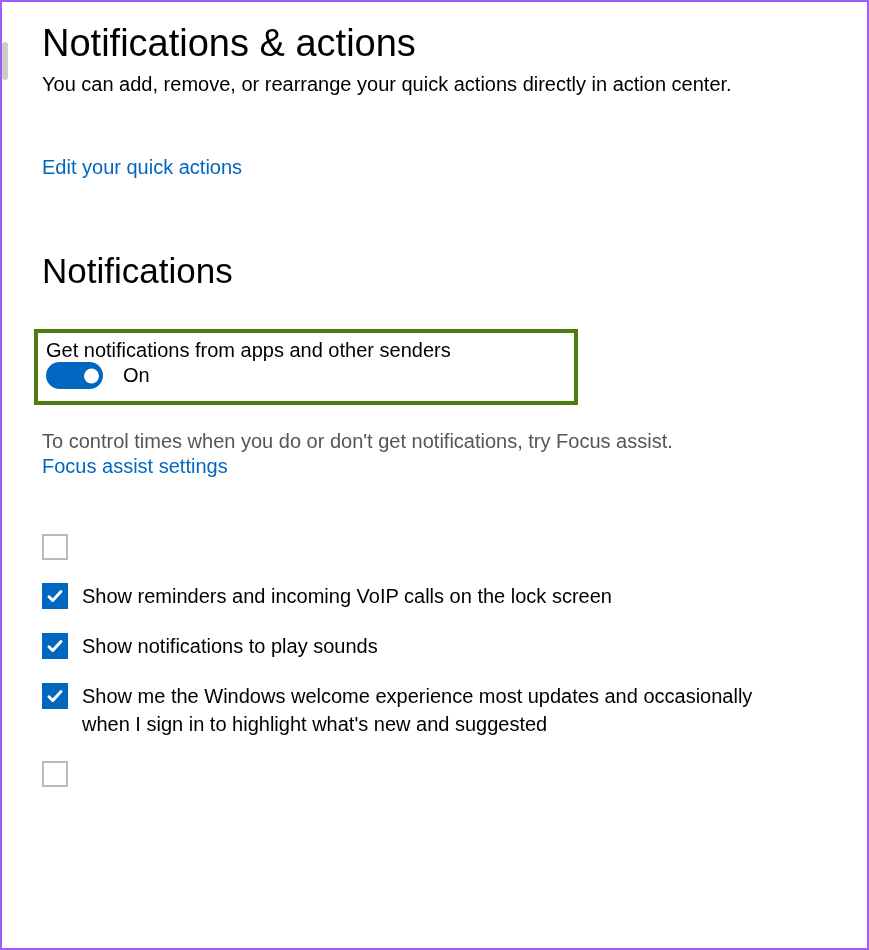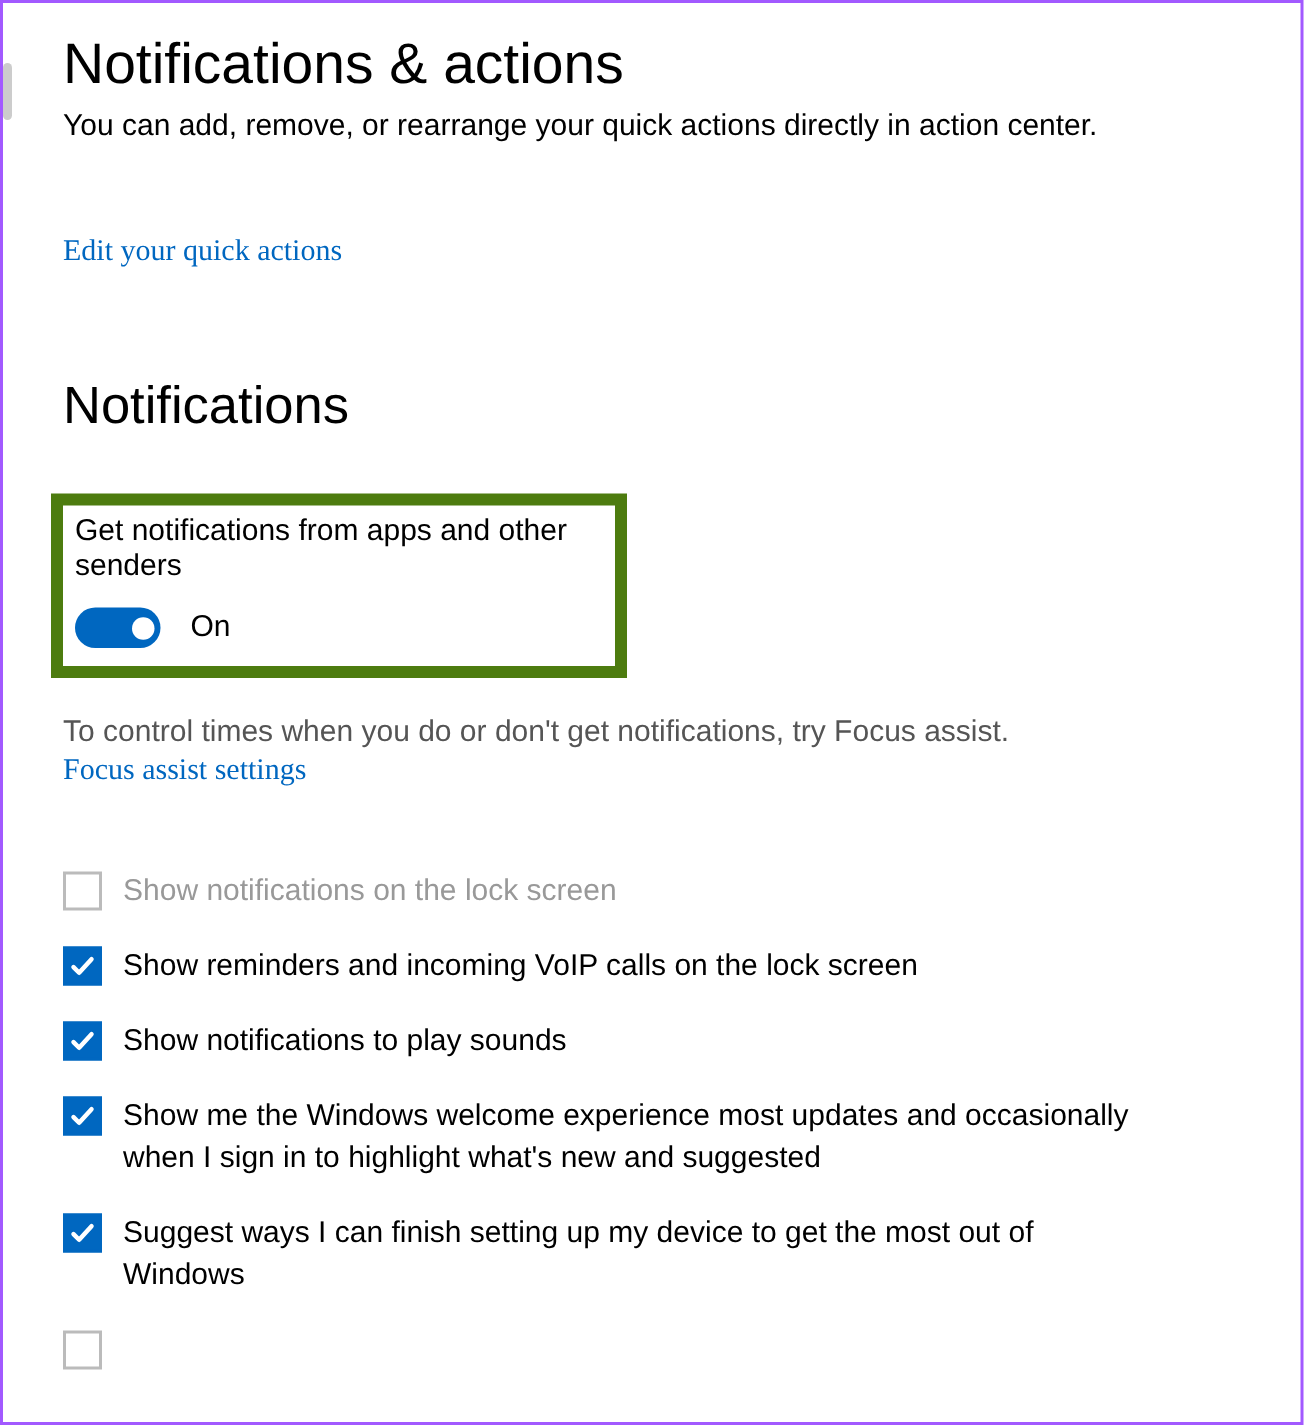"Edit your quick actions" .link { font-family: Liberation Serif, serif -> none }
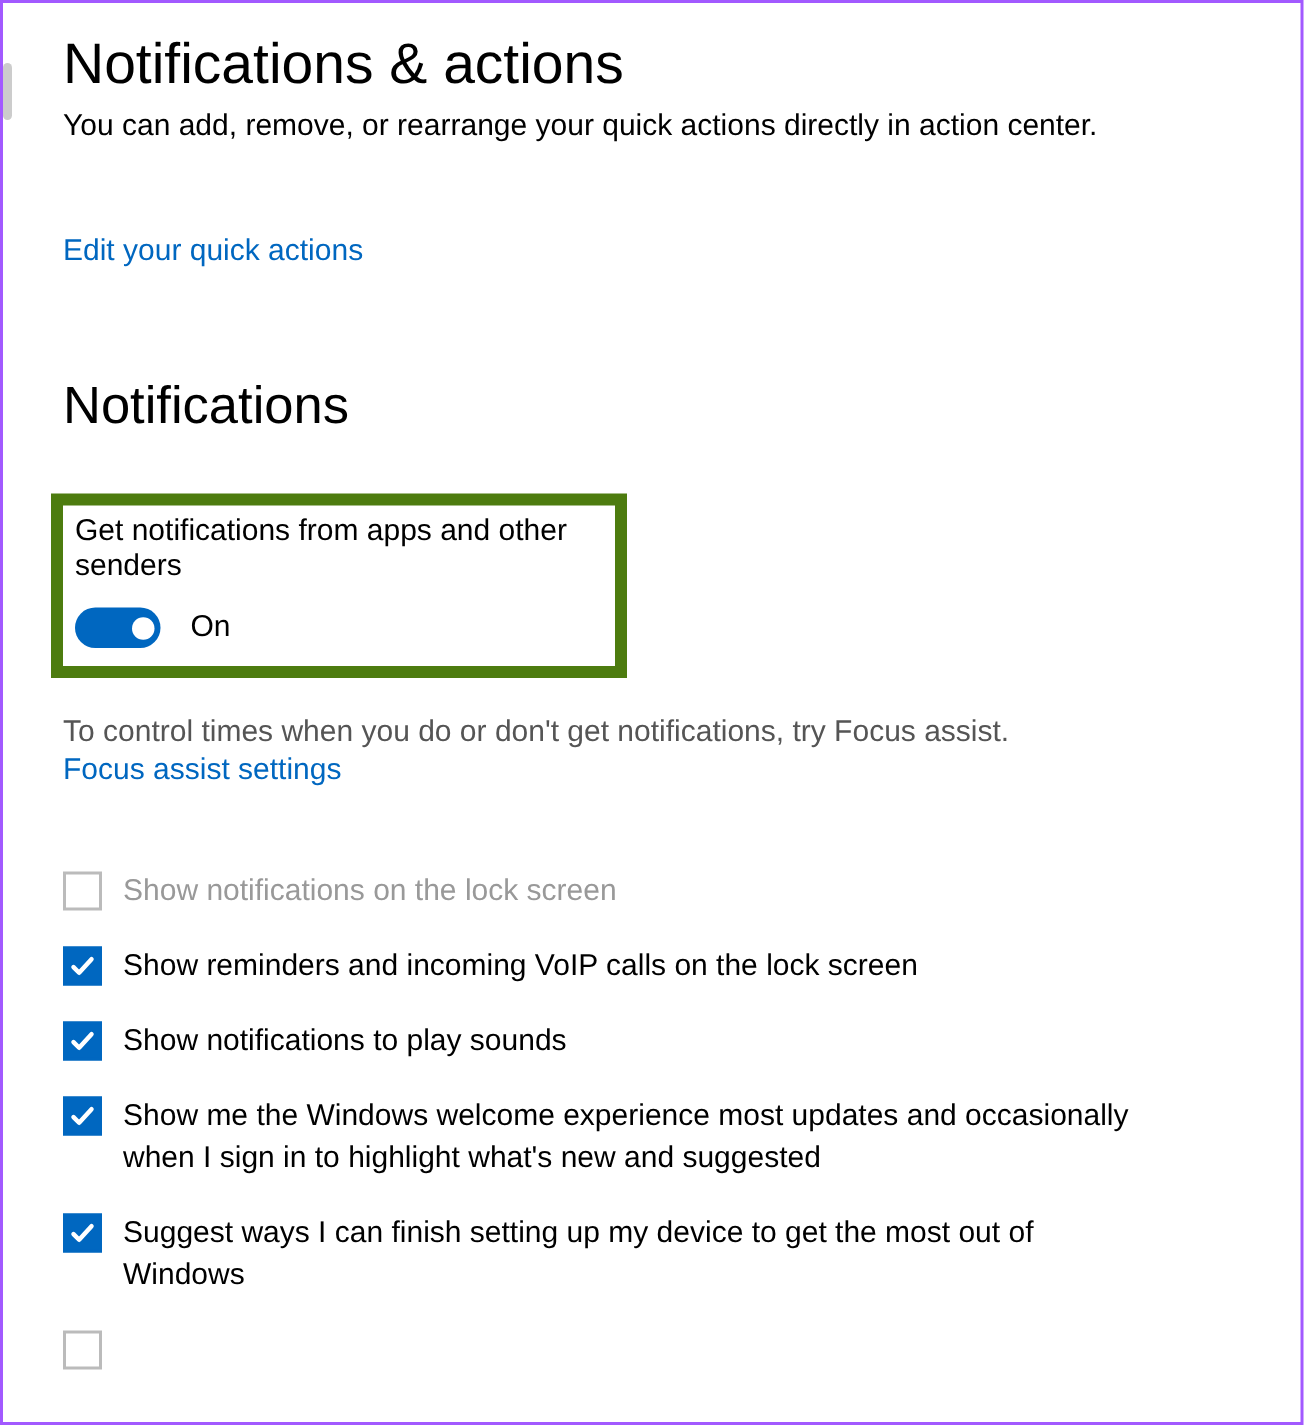"Get notifications from apps and" .highlight-box { border: 8px solid #4d7c0f -> 4px solid #4d7c0f; width: 384px -> 544px }
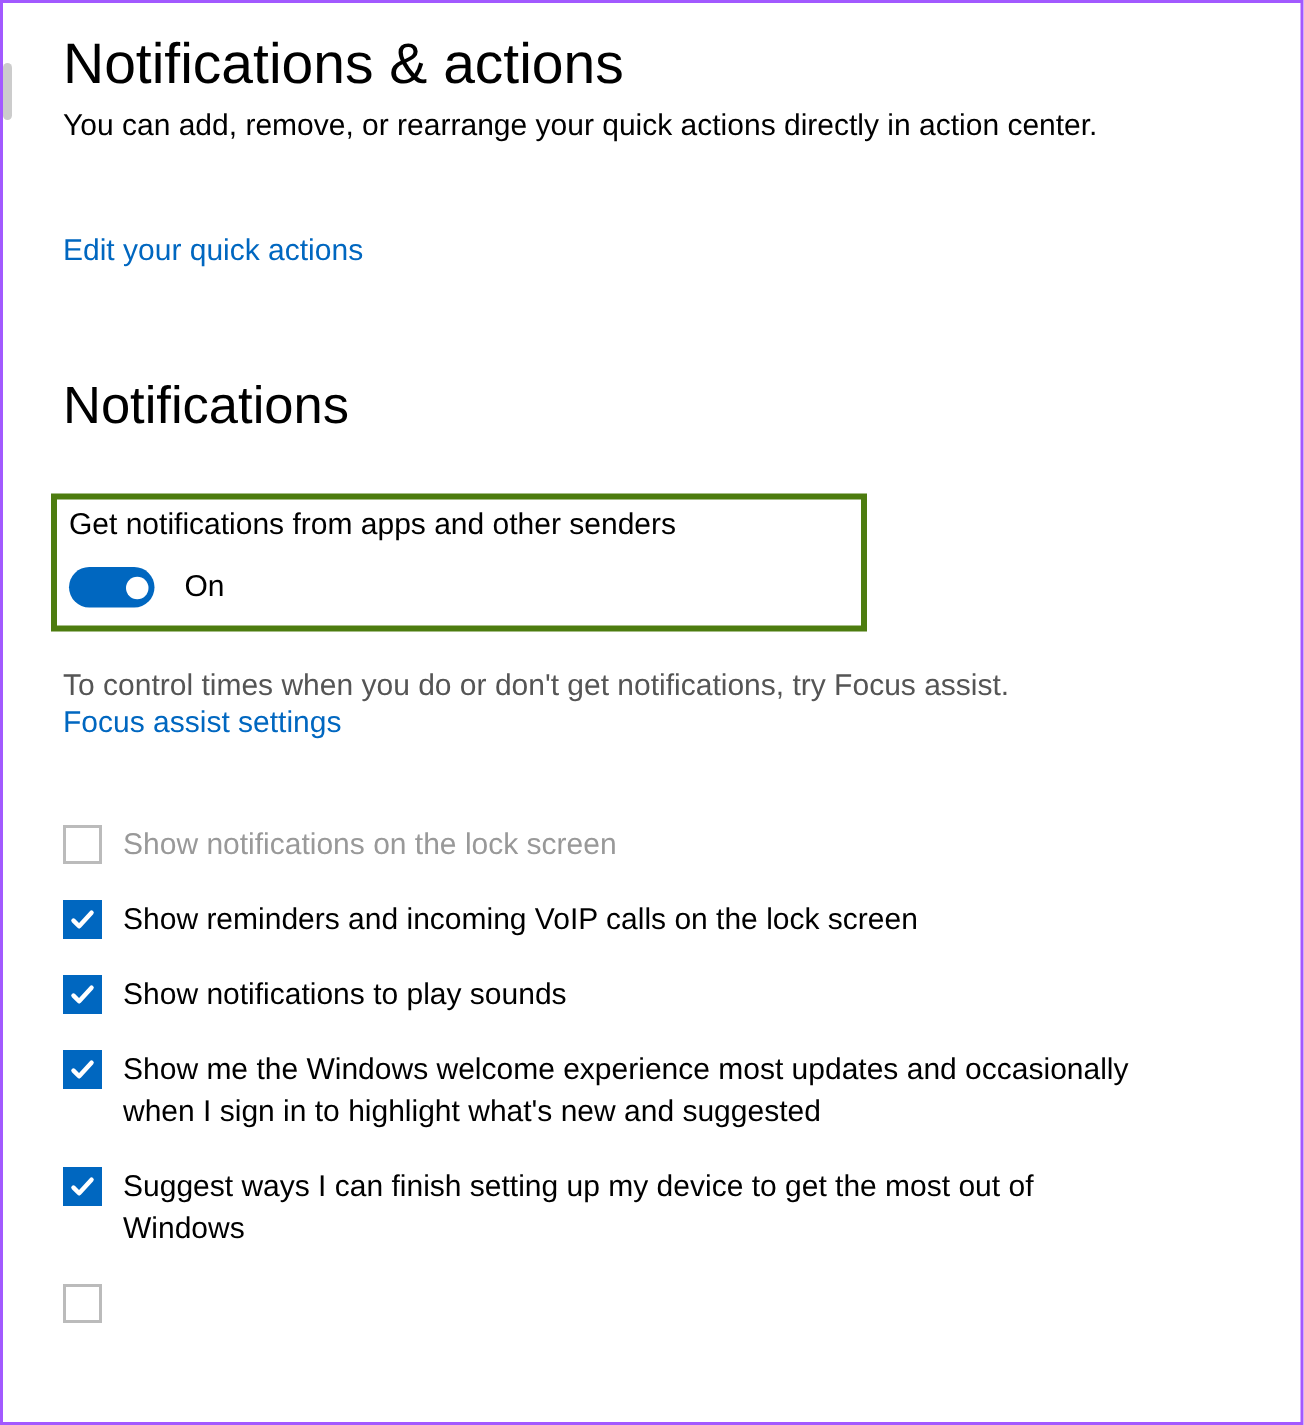"On" .toggle-row { margin-top: 16px -> 0 }
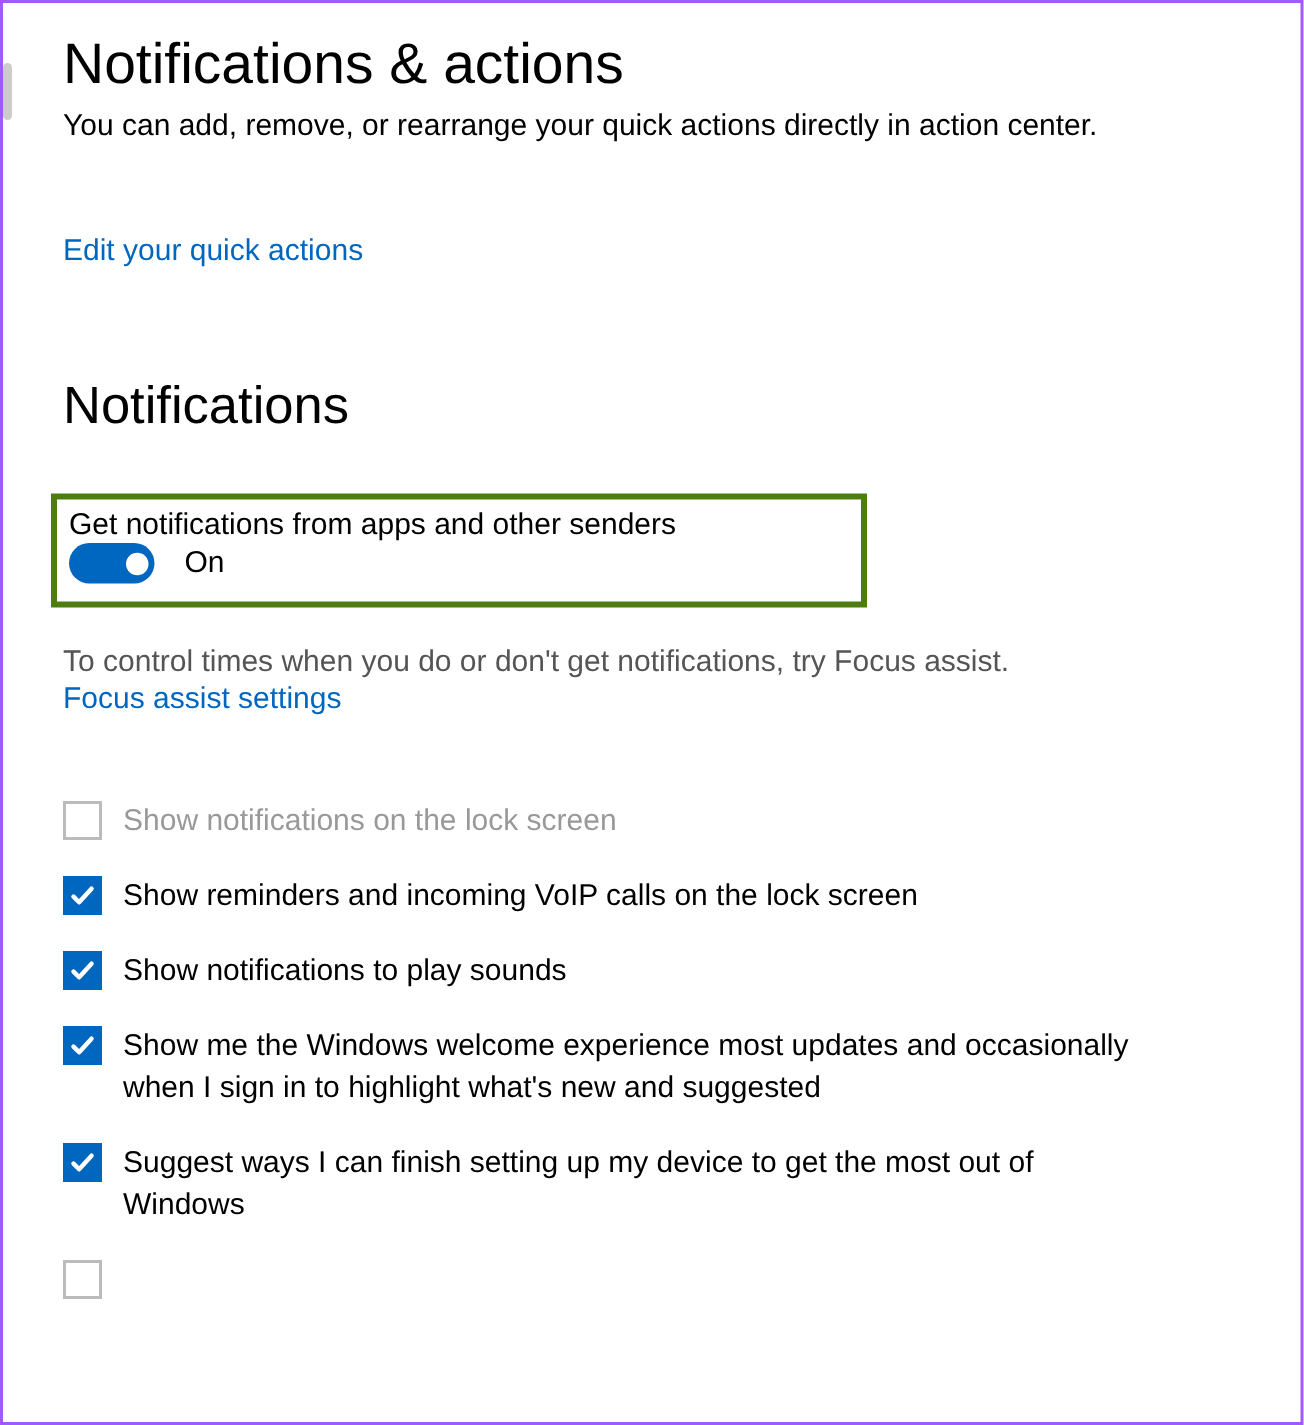"Show notifications on the lock" span.checkbox-label { html: <span>Show notifications on the lock screen</span> -> none }
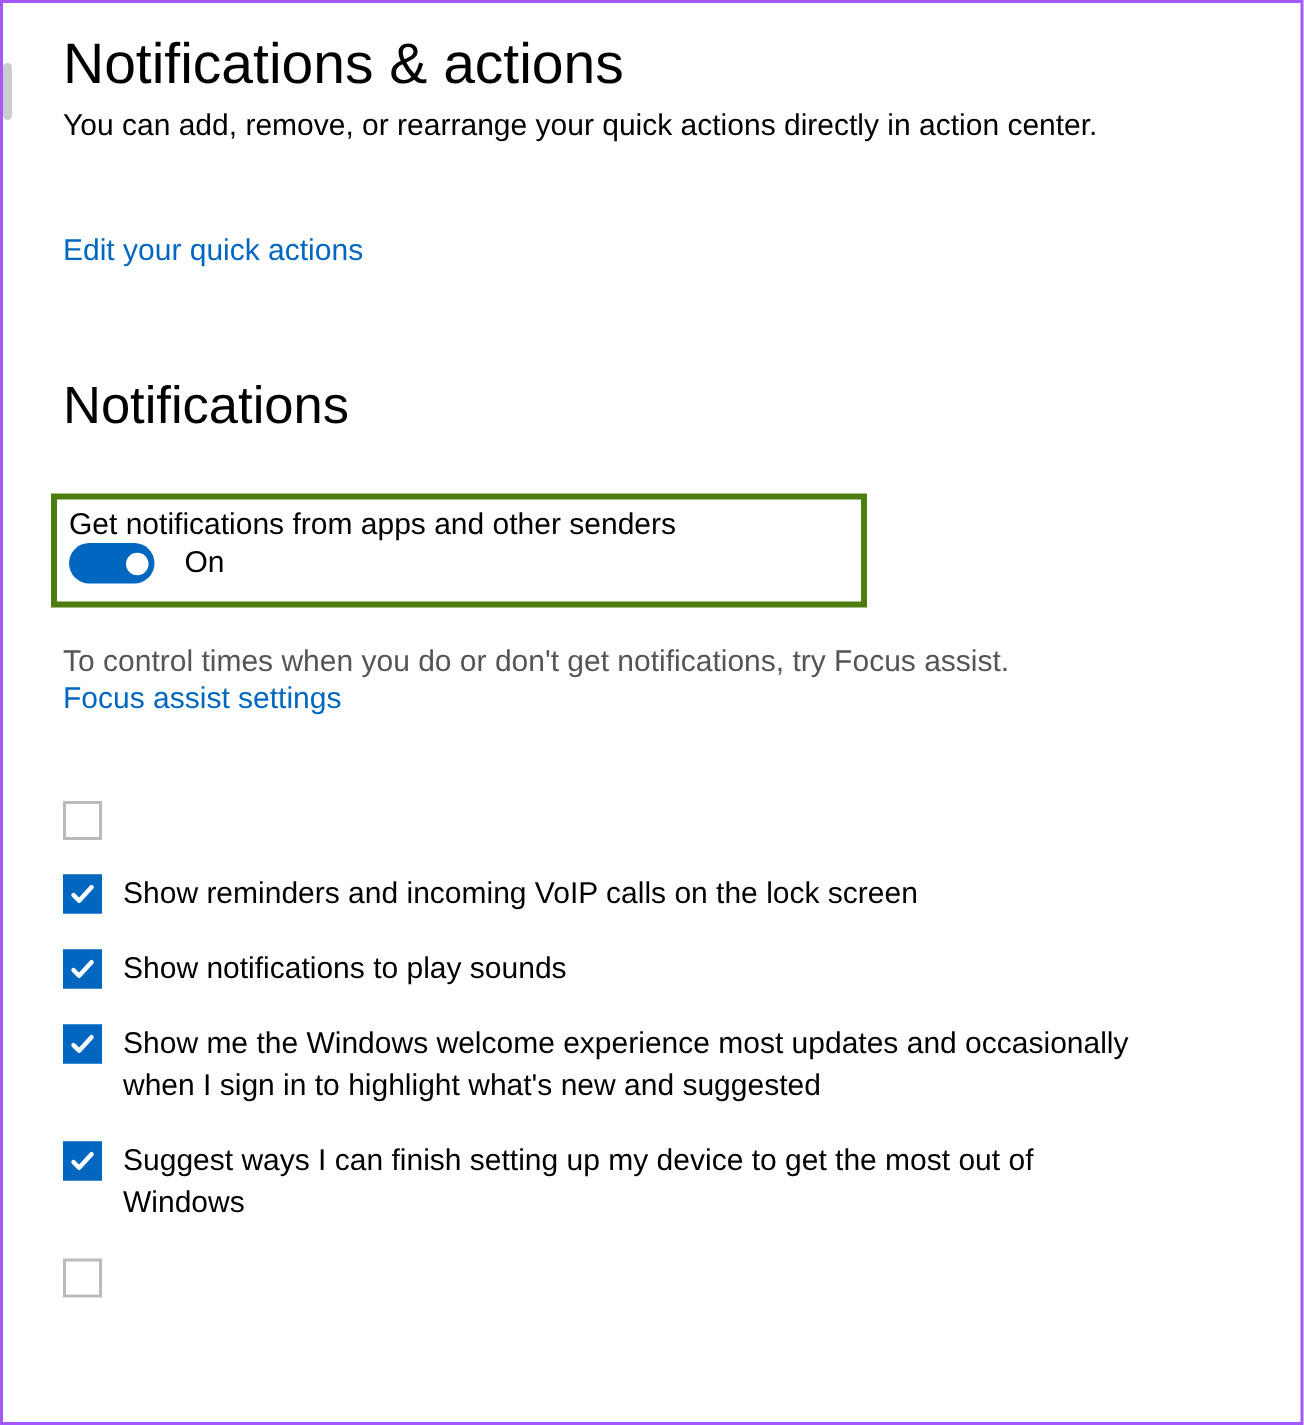"Suggest ways I can finish" div.checkbox-row { html: <div> <div> <svg> <polyline></polyline> </svg> </div> <span>Suggest ways I can finish setting up my device to get the most out of Windows</span> </div> -> none }
